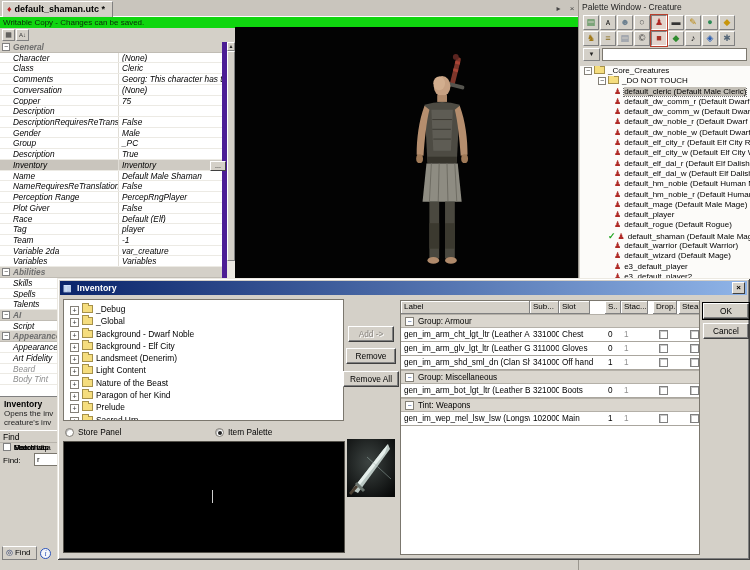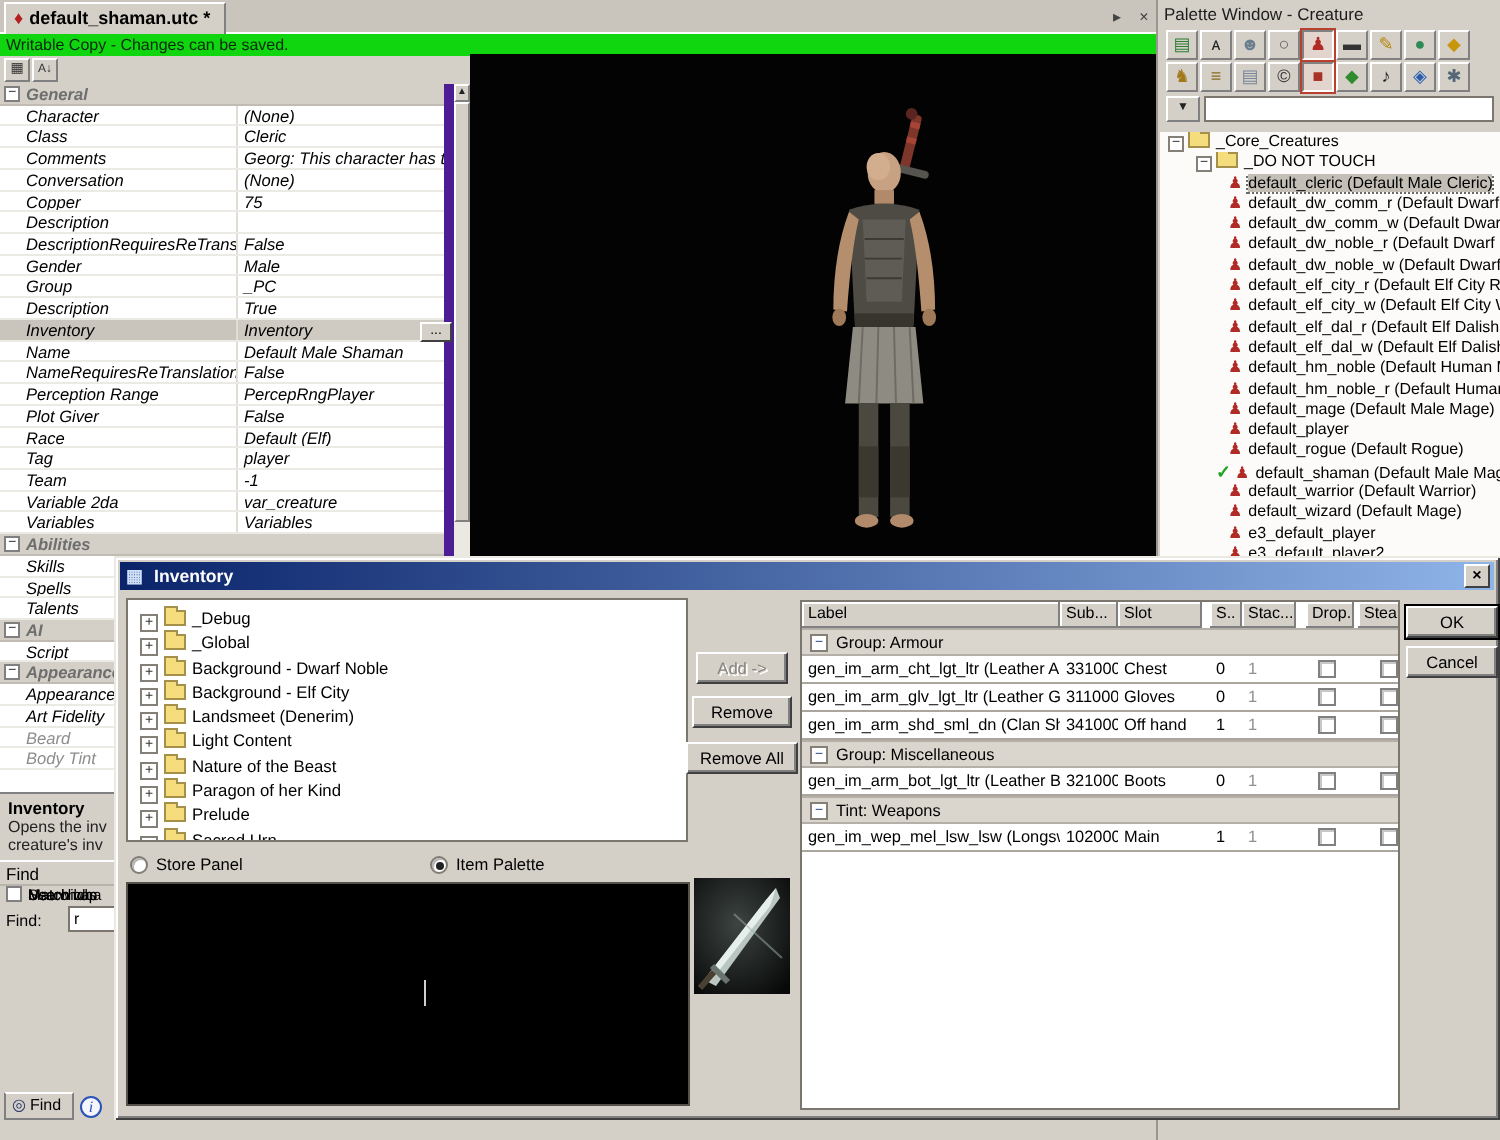"Slot" span.th { width: 42px -> 31px }
